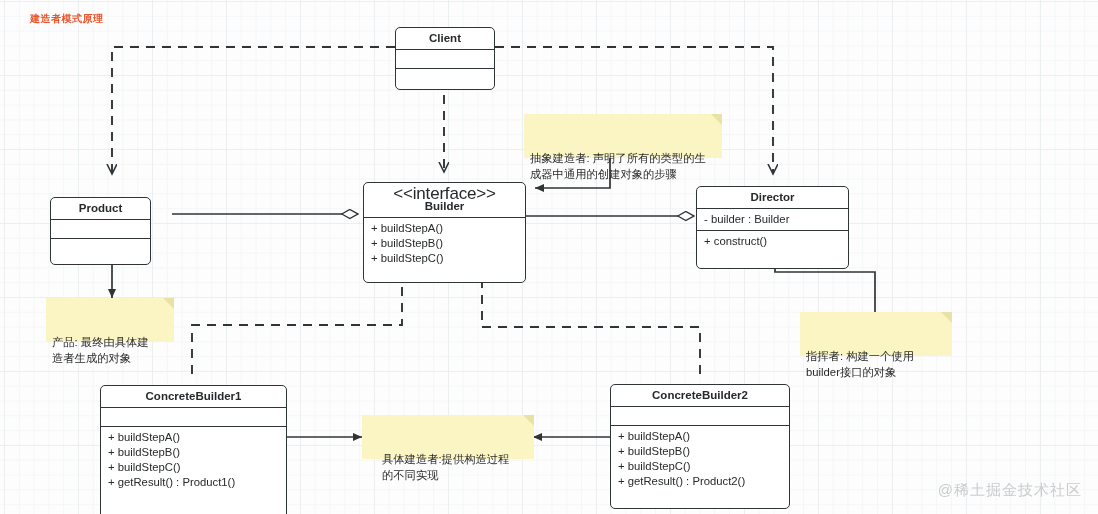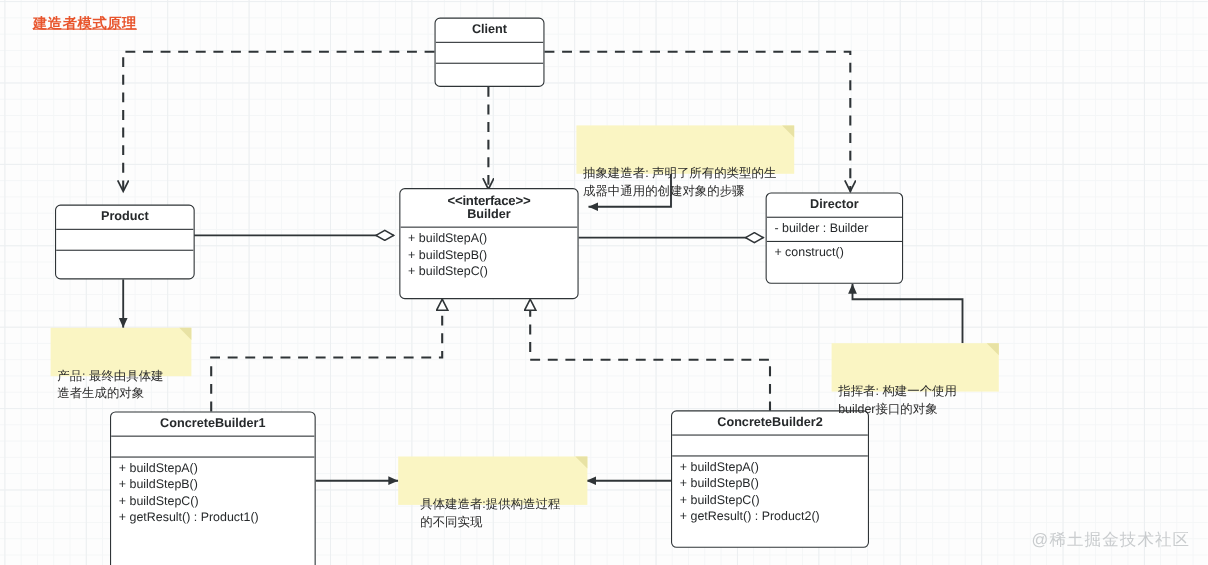"建造者模式原理" .title { font-size: 13px -> 10px; text-decoration: underline -> none }
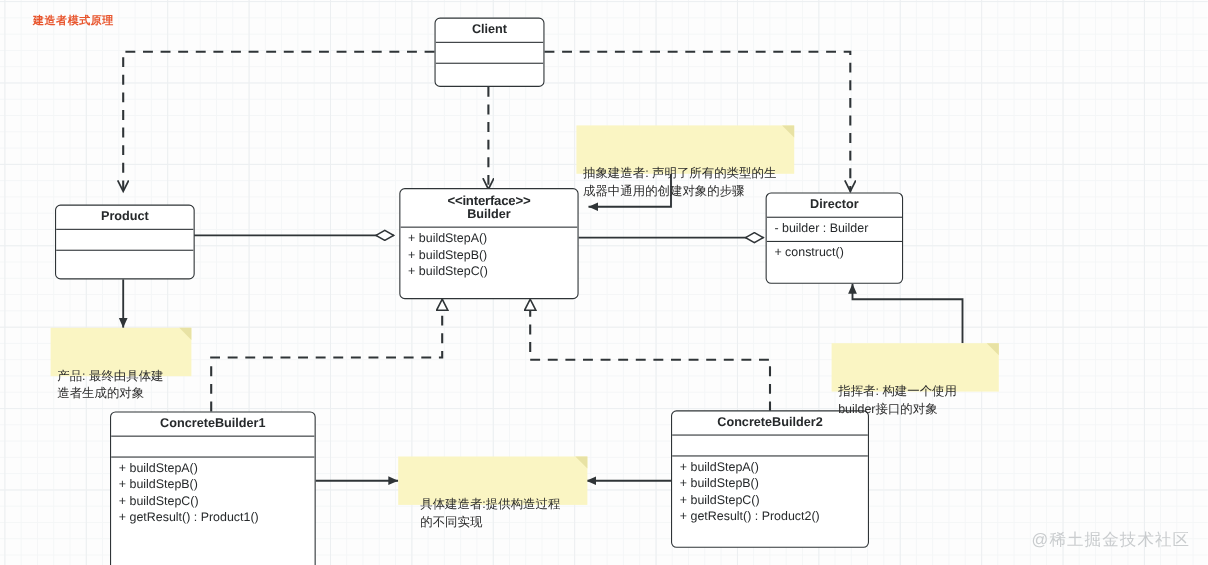"Client" .umlbox { margin-top: none -> 11px }
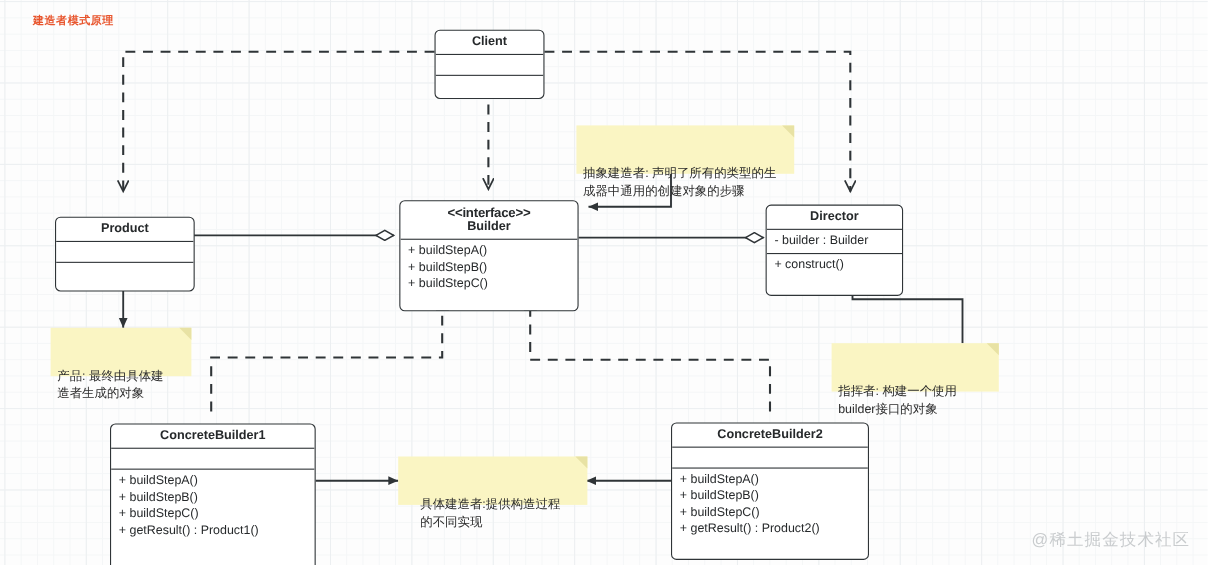"<<interface>>" .umlbox .hdr .stereo { font-size: 12px -> 17px; font-weight: bold -> normal }
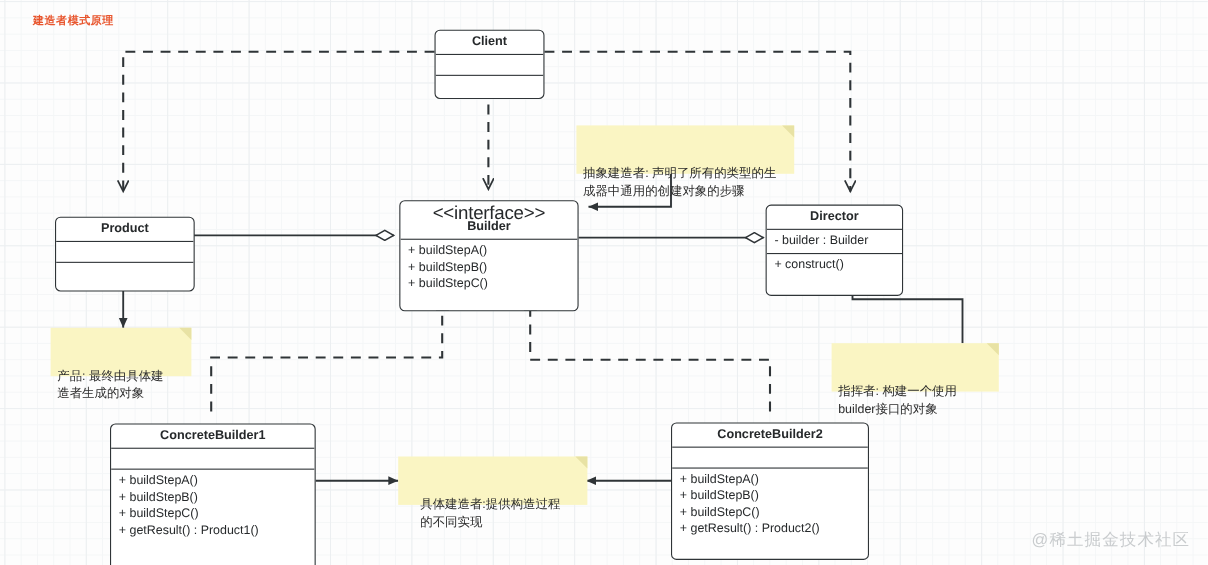"Director" div.umlbox { width: 125px -> 153px }
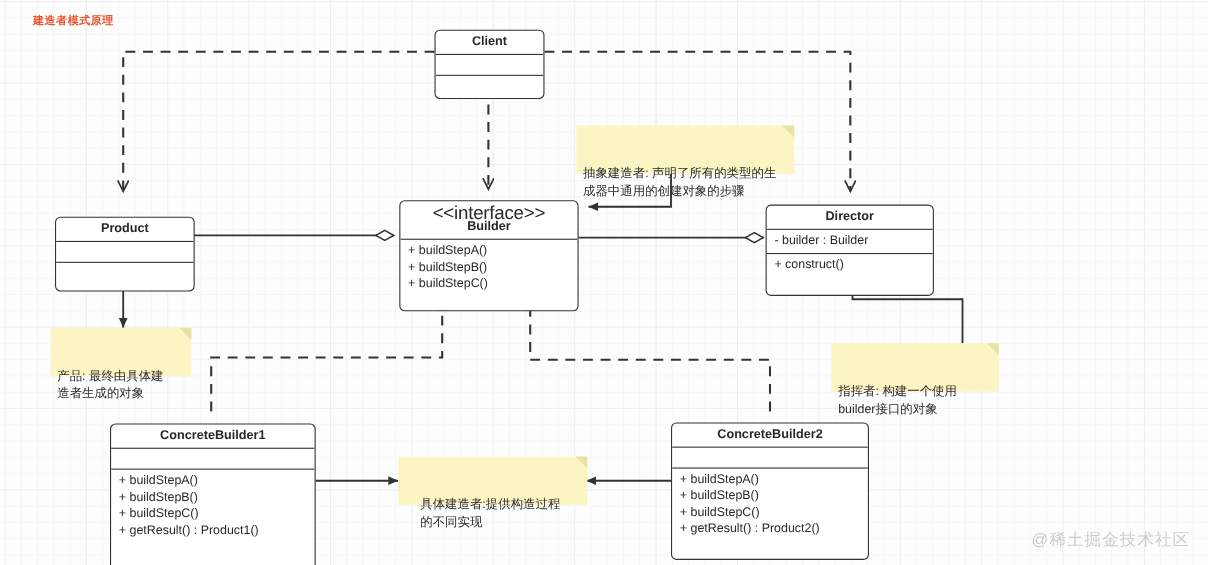"Product" div.umlbox { width: 127px -> 101px }
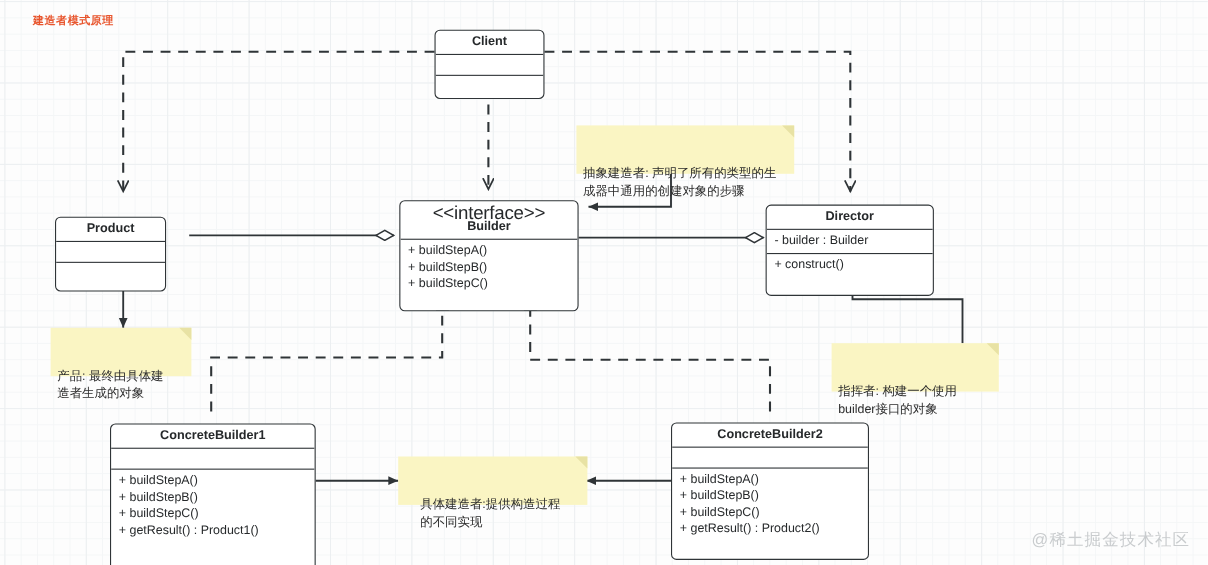"指挥者: 构建一个使用" div.note { left: 756px -> 800px }
